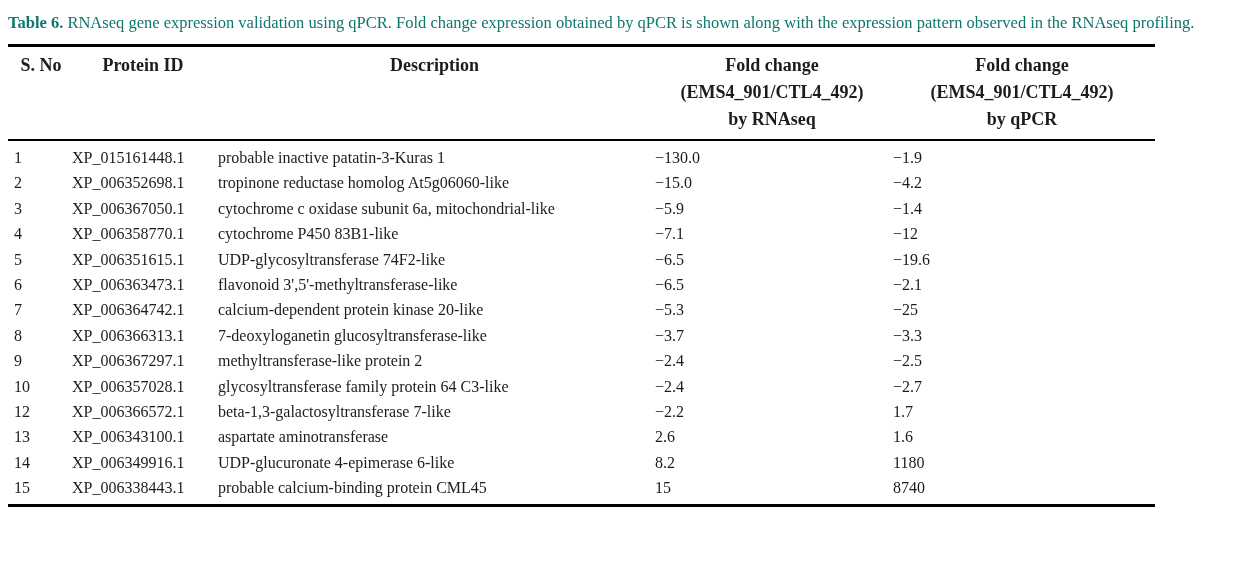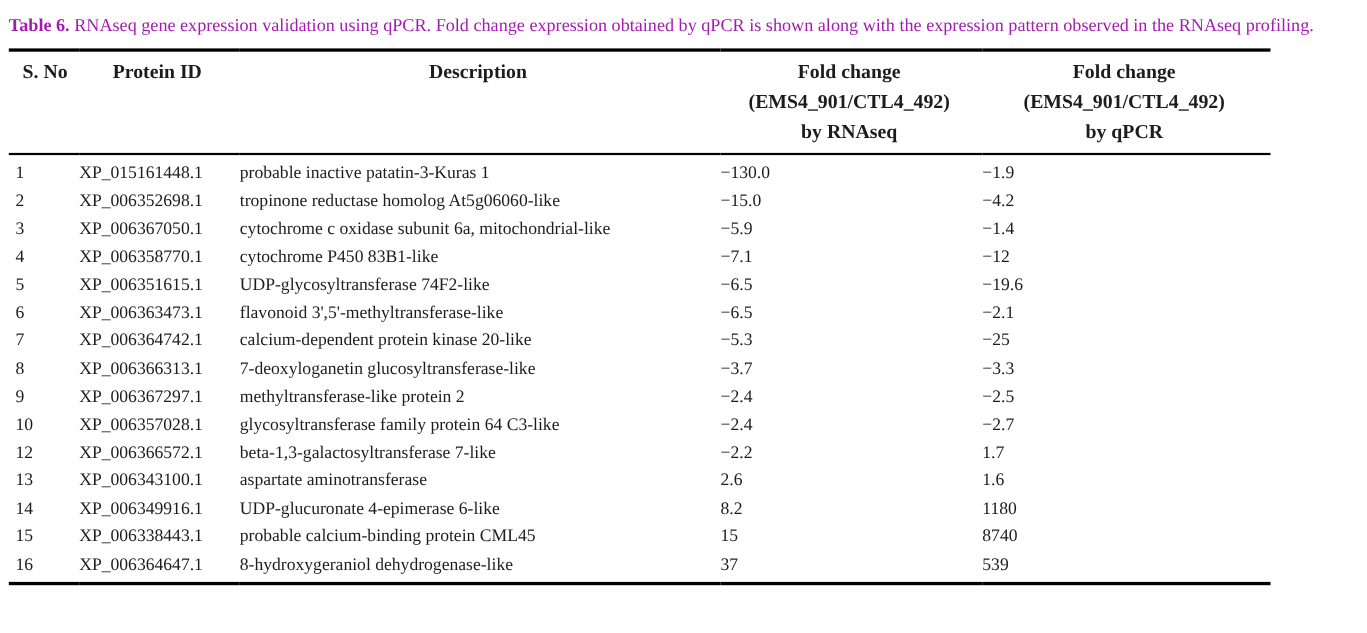"Table 6. RNAseq gene expression" .caption { color: #a21caf -> #0f766e }
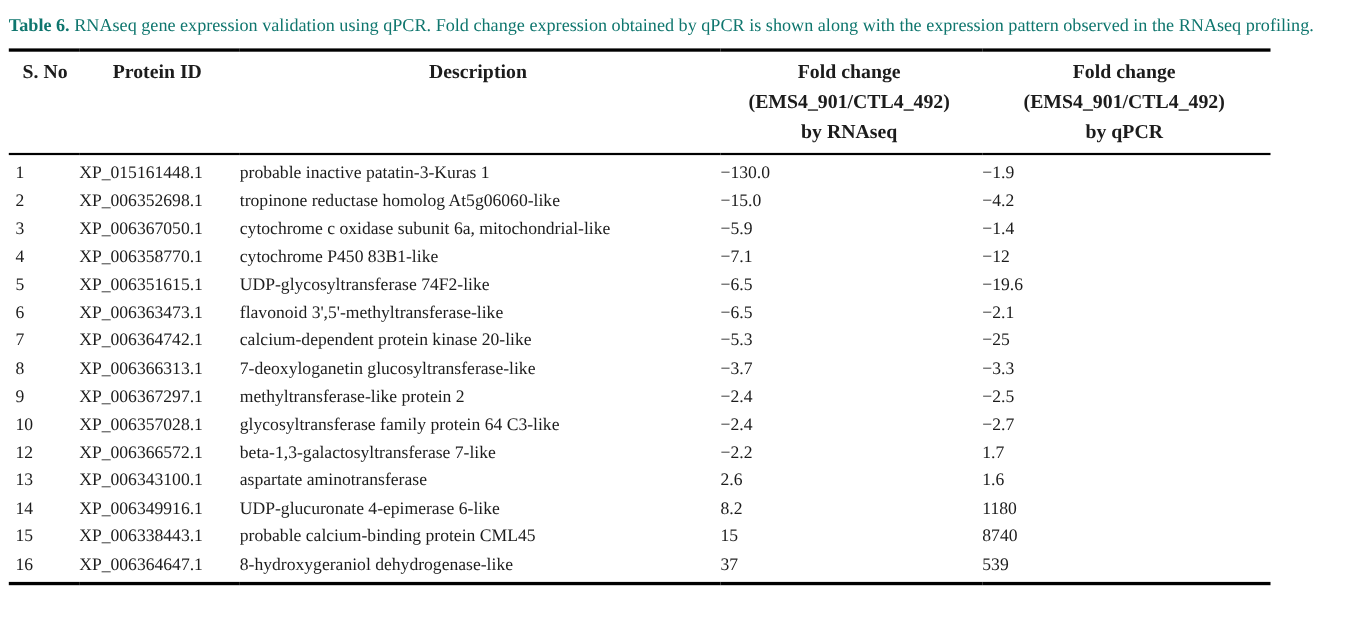"16" tr { html: <tr> <td>16</td> <td>XP_006364647.1</td> <td>8-hydroxygeraniol dehydrogenase-like</td> <td>37</td> <td>539</td> </tr> -> none }
